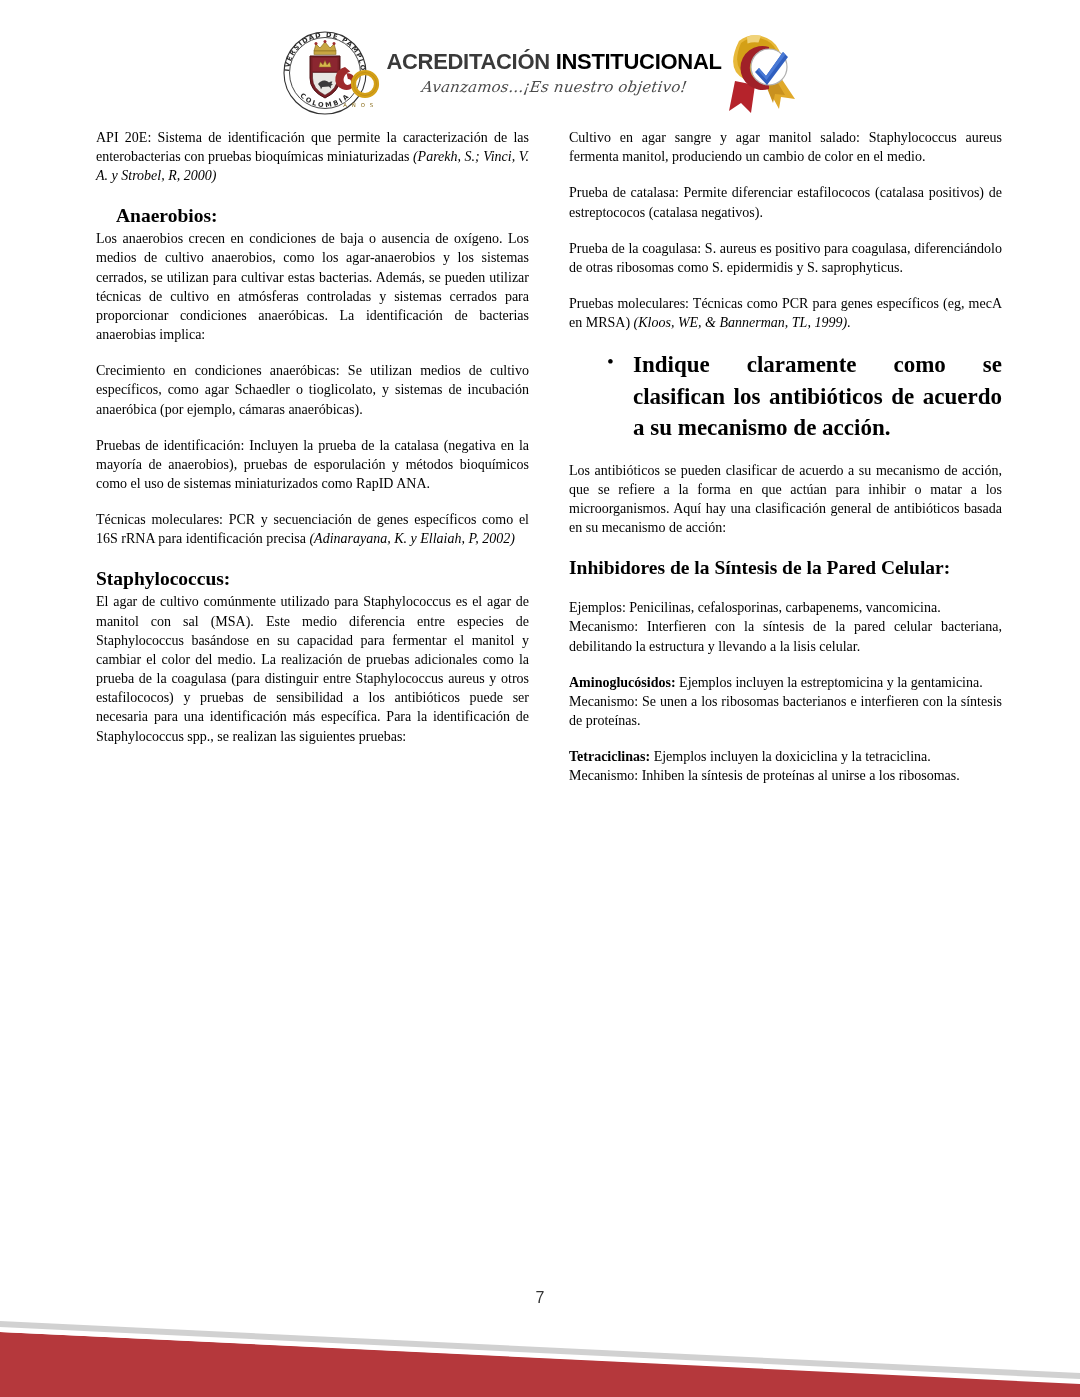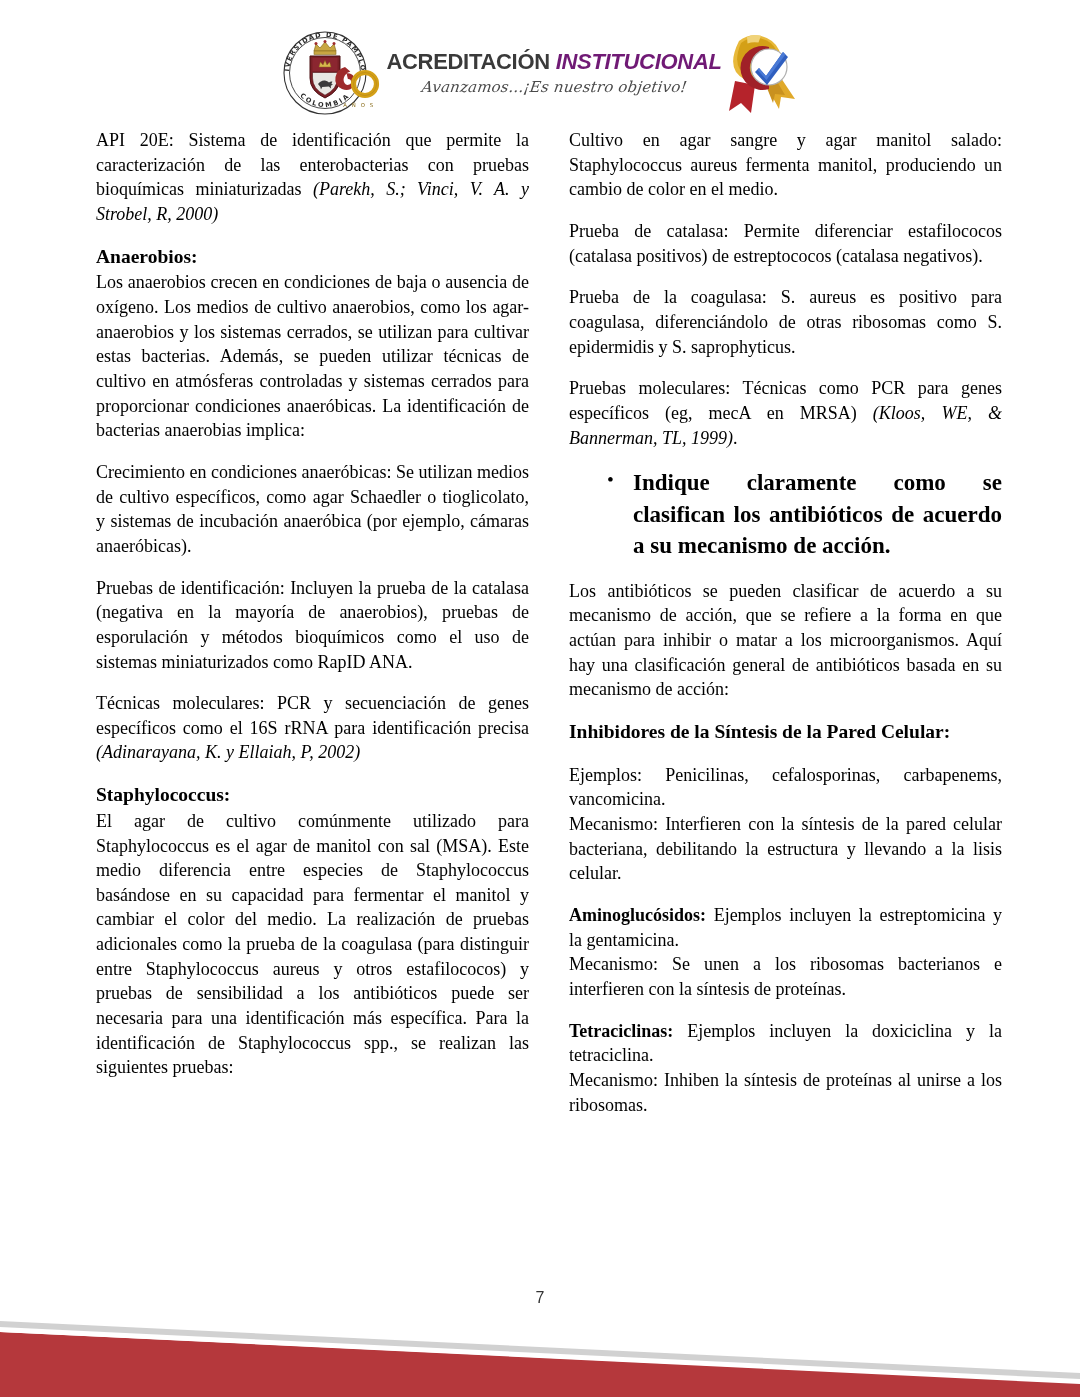"INSTITUCIONAL" .accred-line1 .w2 { color: #701a75 -> #000000; font-style: italic -> none }
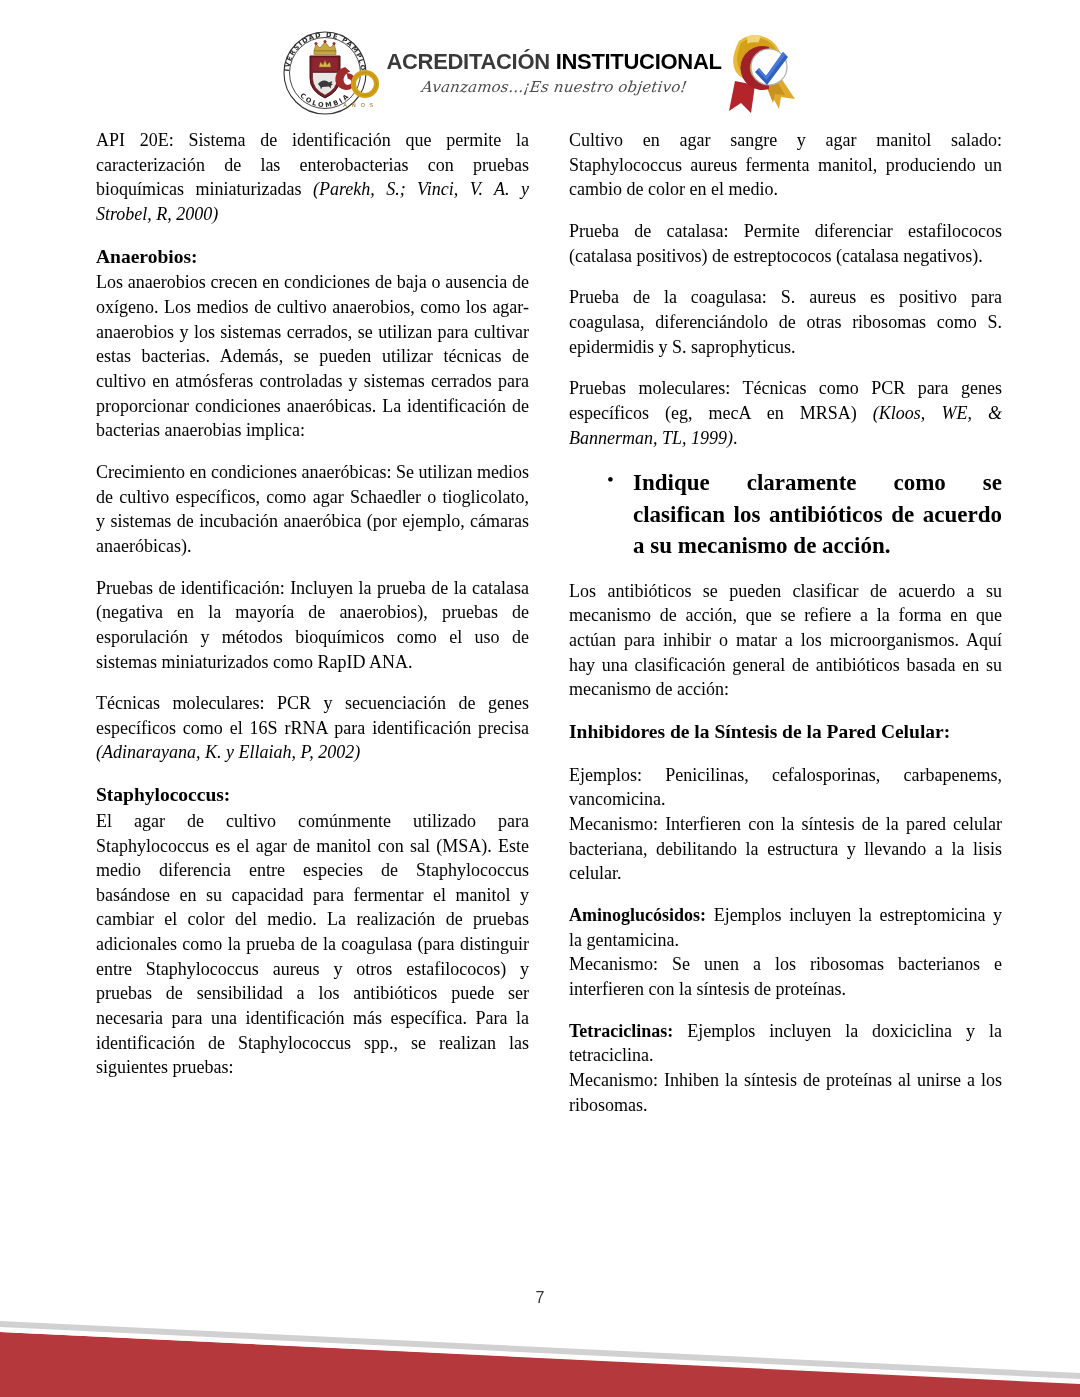"API 20E: Sistema de identificación" .col p { font-size: 18px -> 14px }
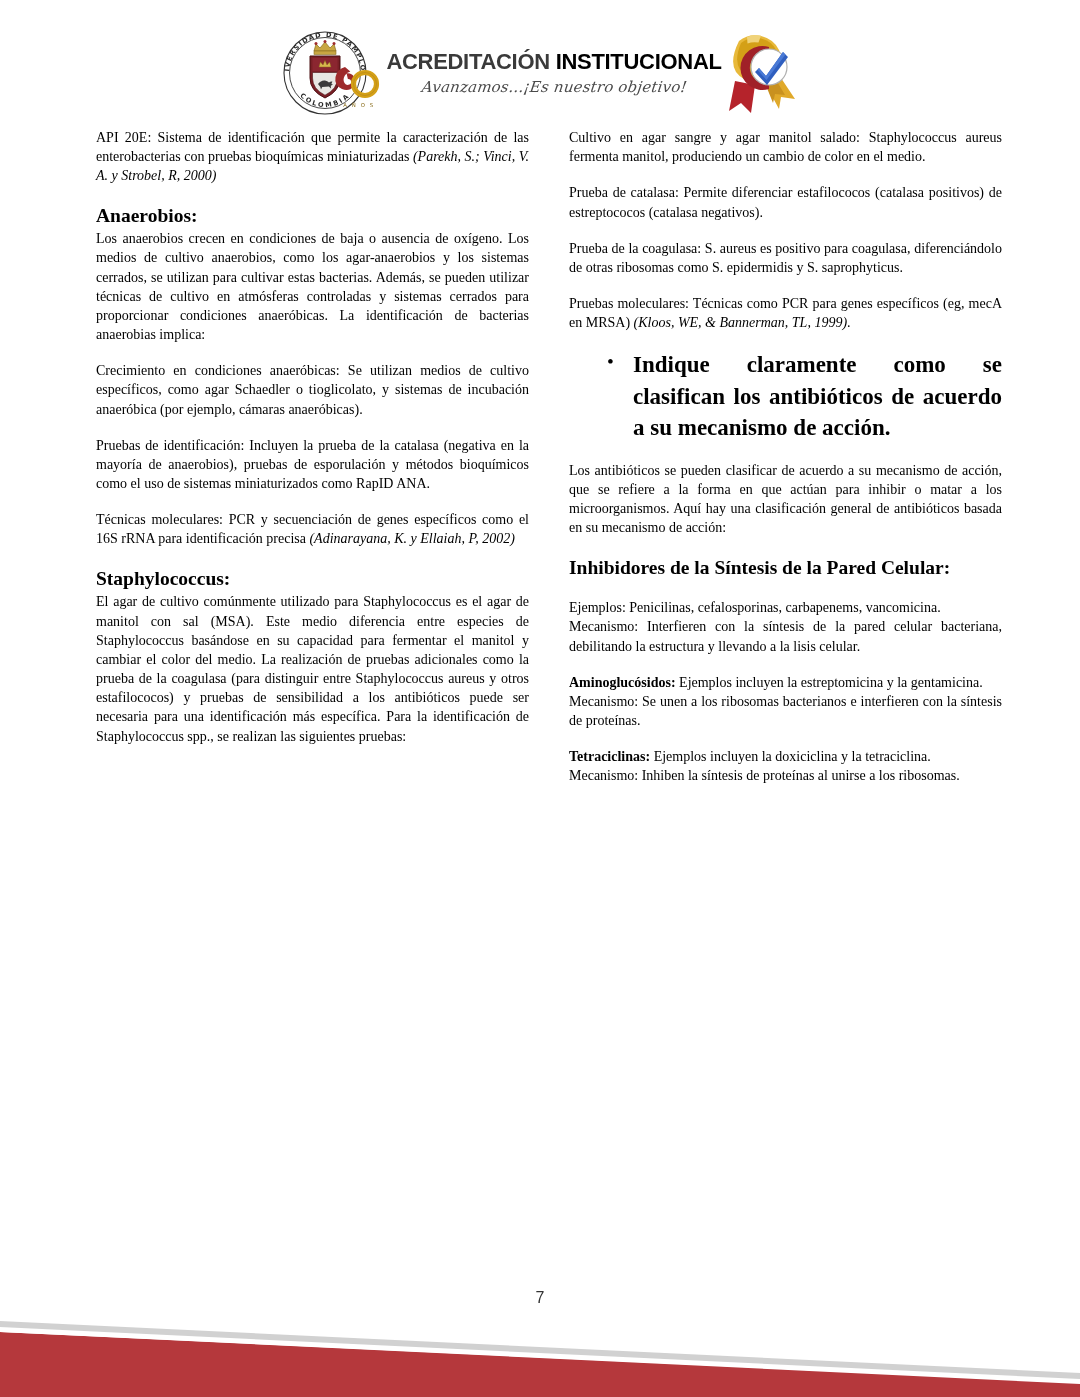"Anaerobios:" .col h3.spaced { margin-left: none -> 20px }
